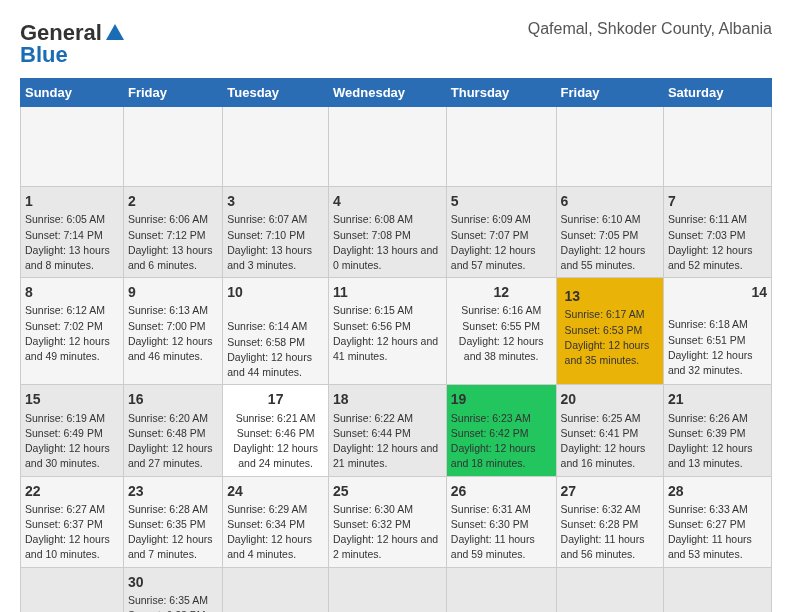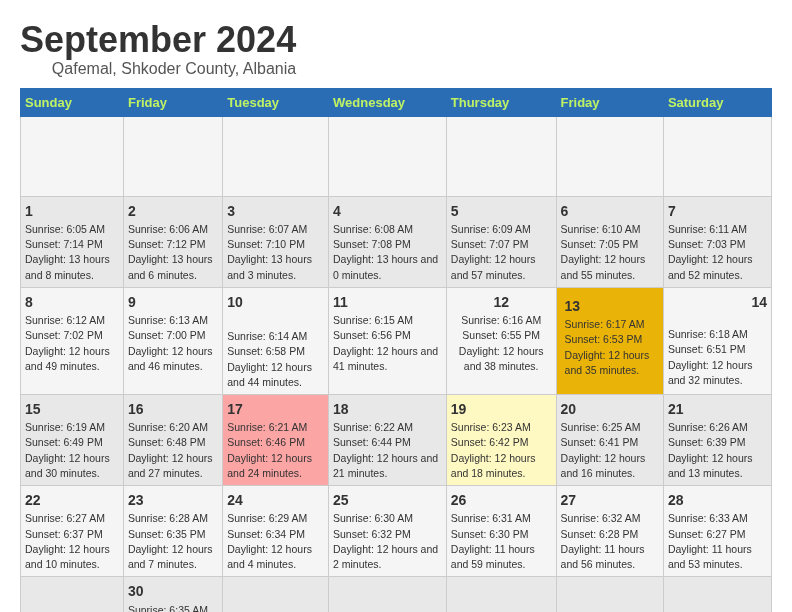"General" div.logo { html: none -> <div> <div> <span>General</span> <svg> <polygon></polygon> </svg> </div> <span>Blue</span> </div> }
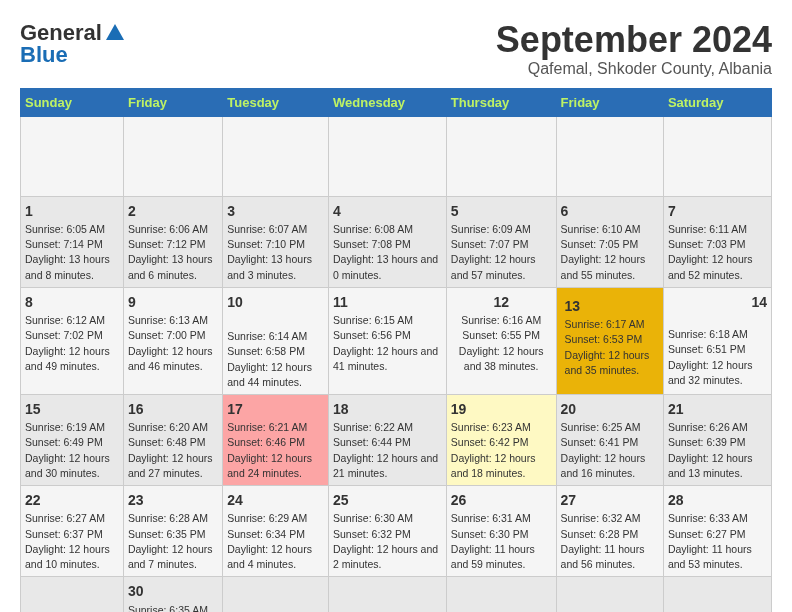"September 2024" h1 { html: <h1>September 2024</h1> -> none }
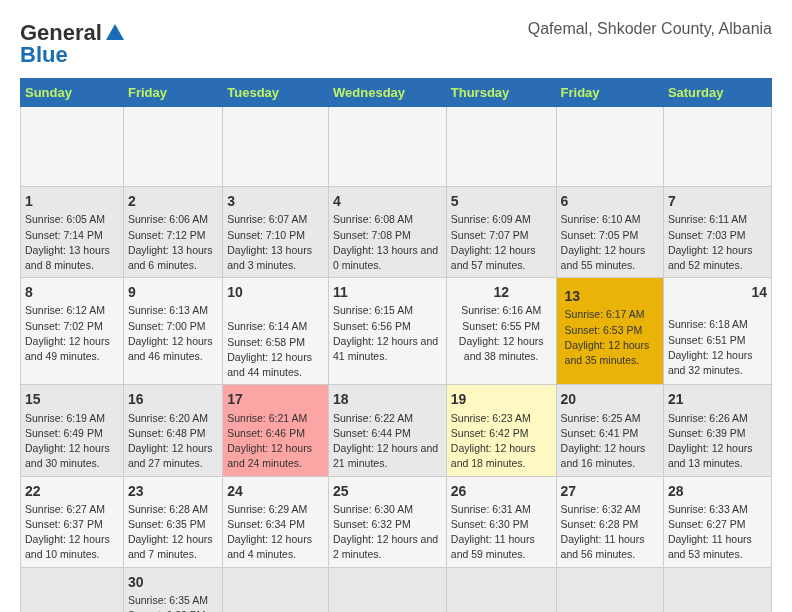"Sunday" thead th { color: #bef264 -> #ffffff }
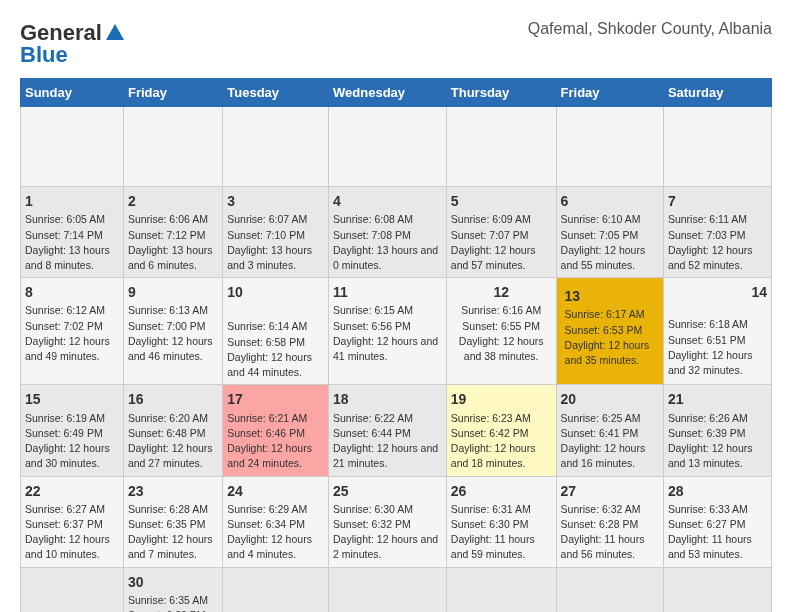"17" td { background: #fca5a5 -> #ffffff; text-align: none -> center }
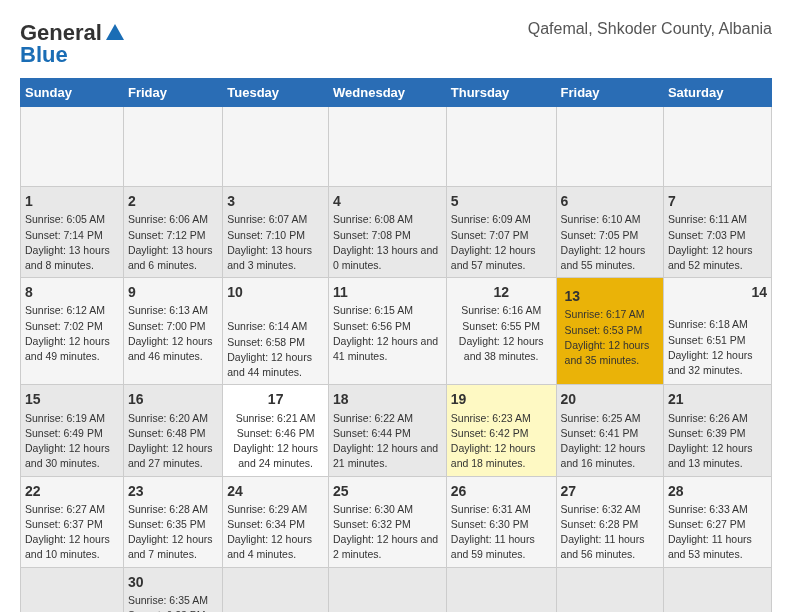"19" td { background: #fef9c3 -> #22c55e }
